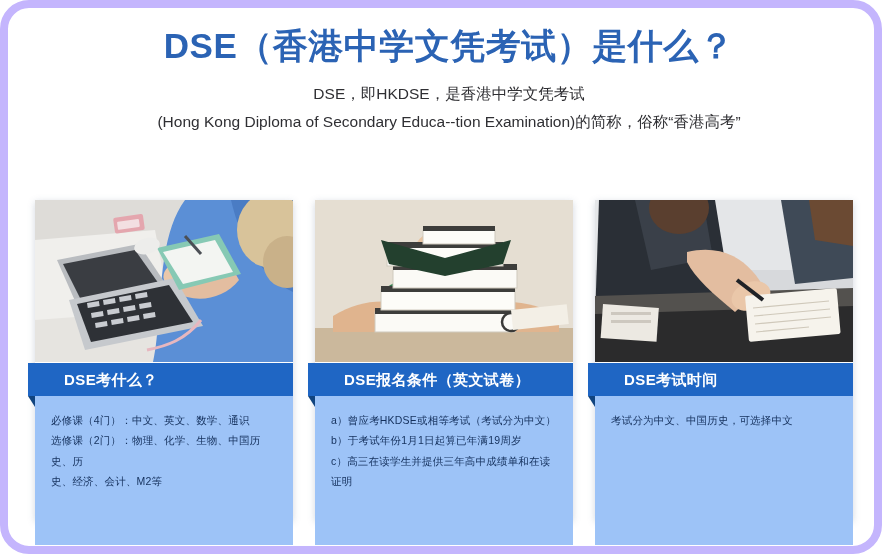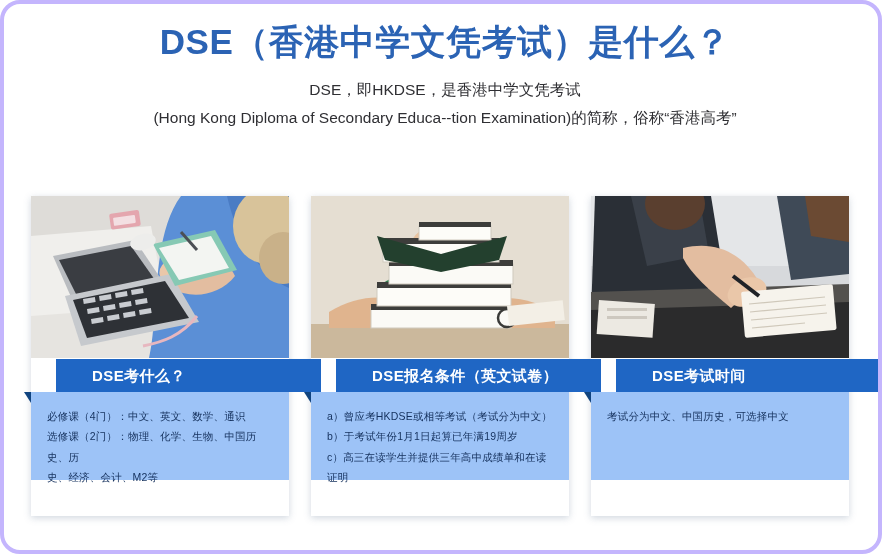"DSE（香港中学文凭考试）是什么？" .page { border: 4px solid #c4b5fd -> 8px solid #c4b5fd; border-radius: 20px -> 29px }
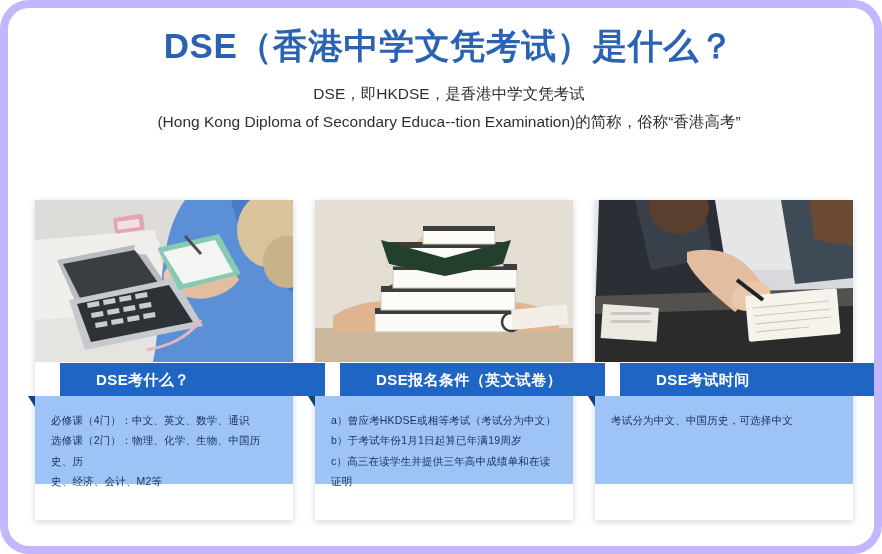"DSE考什么？" .card-ribbon { margin-left: 32px -> none }
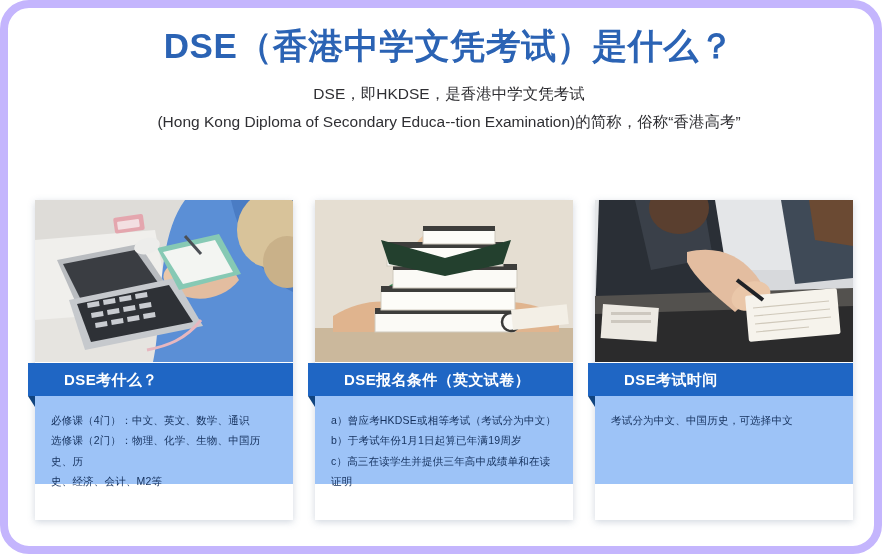"必修课（4门）：中文、英文、数学、通识" .card-body { height: 88px -> 149px }
